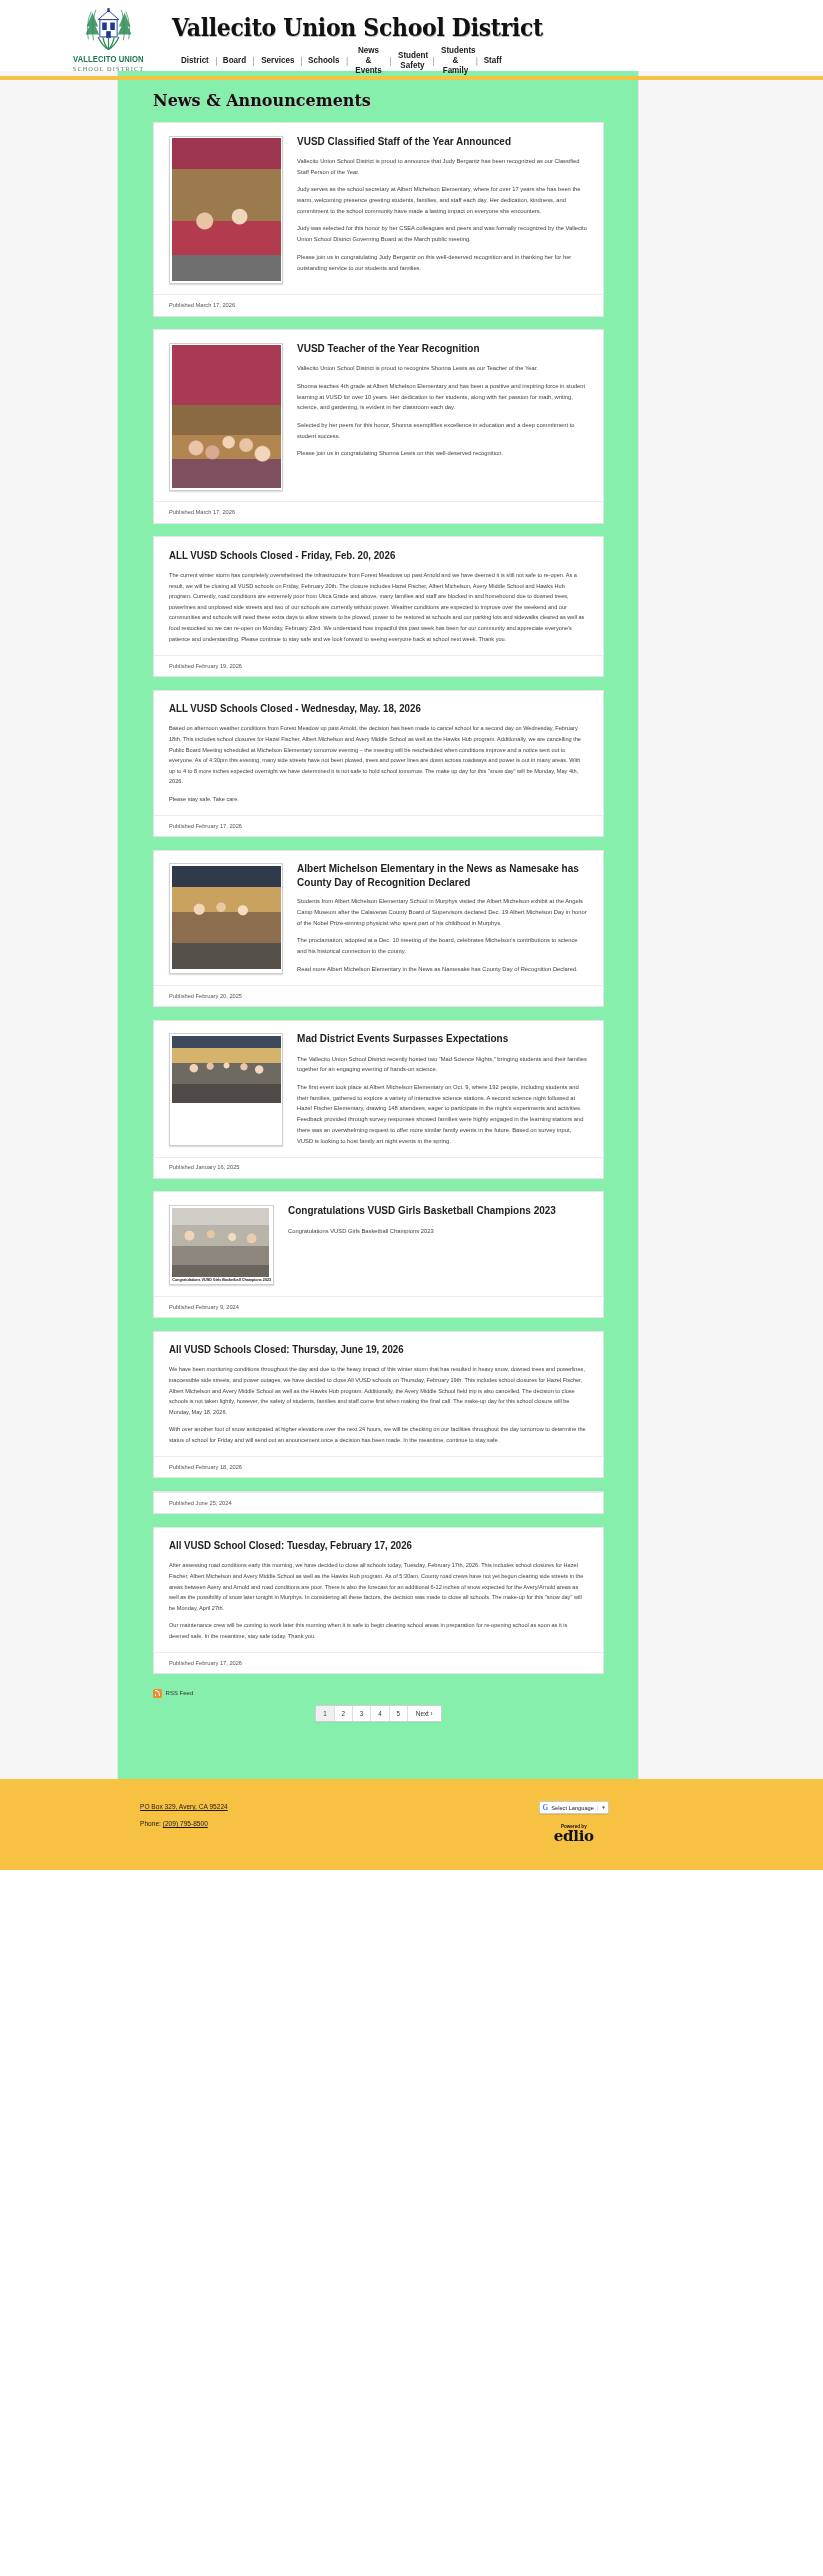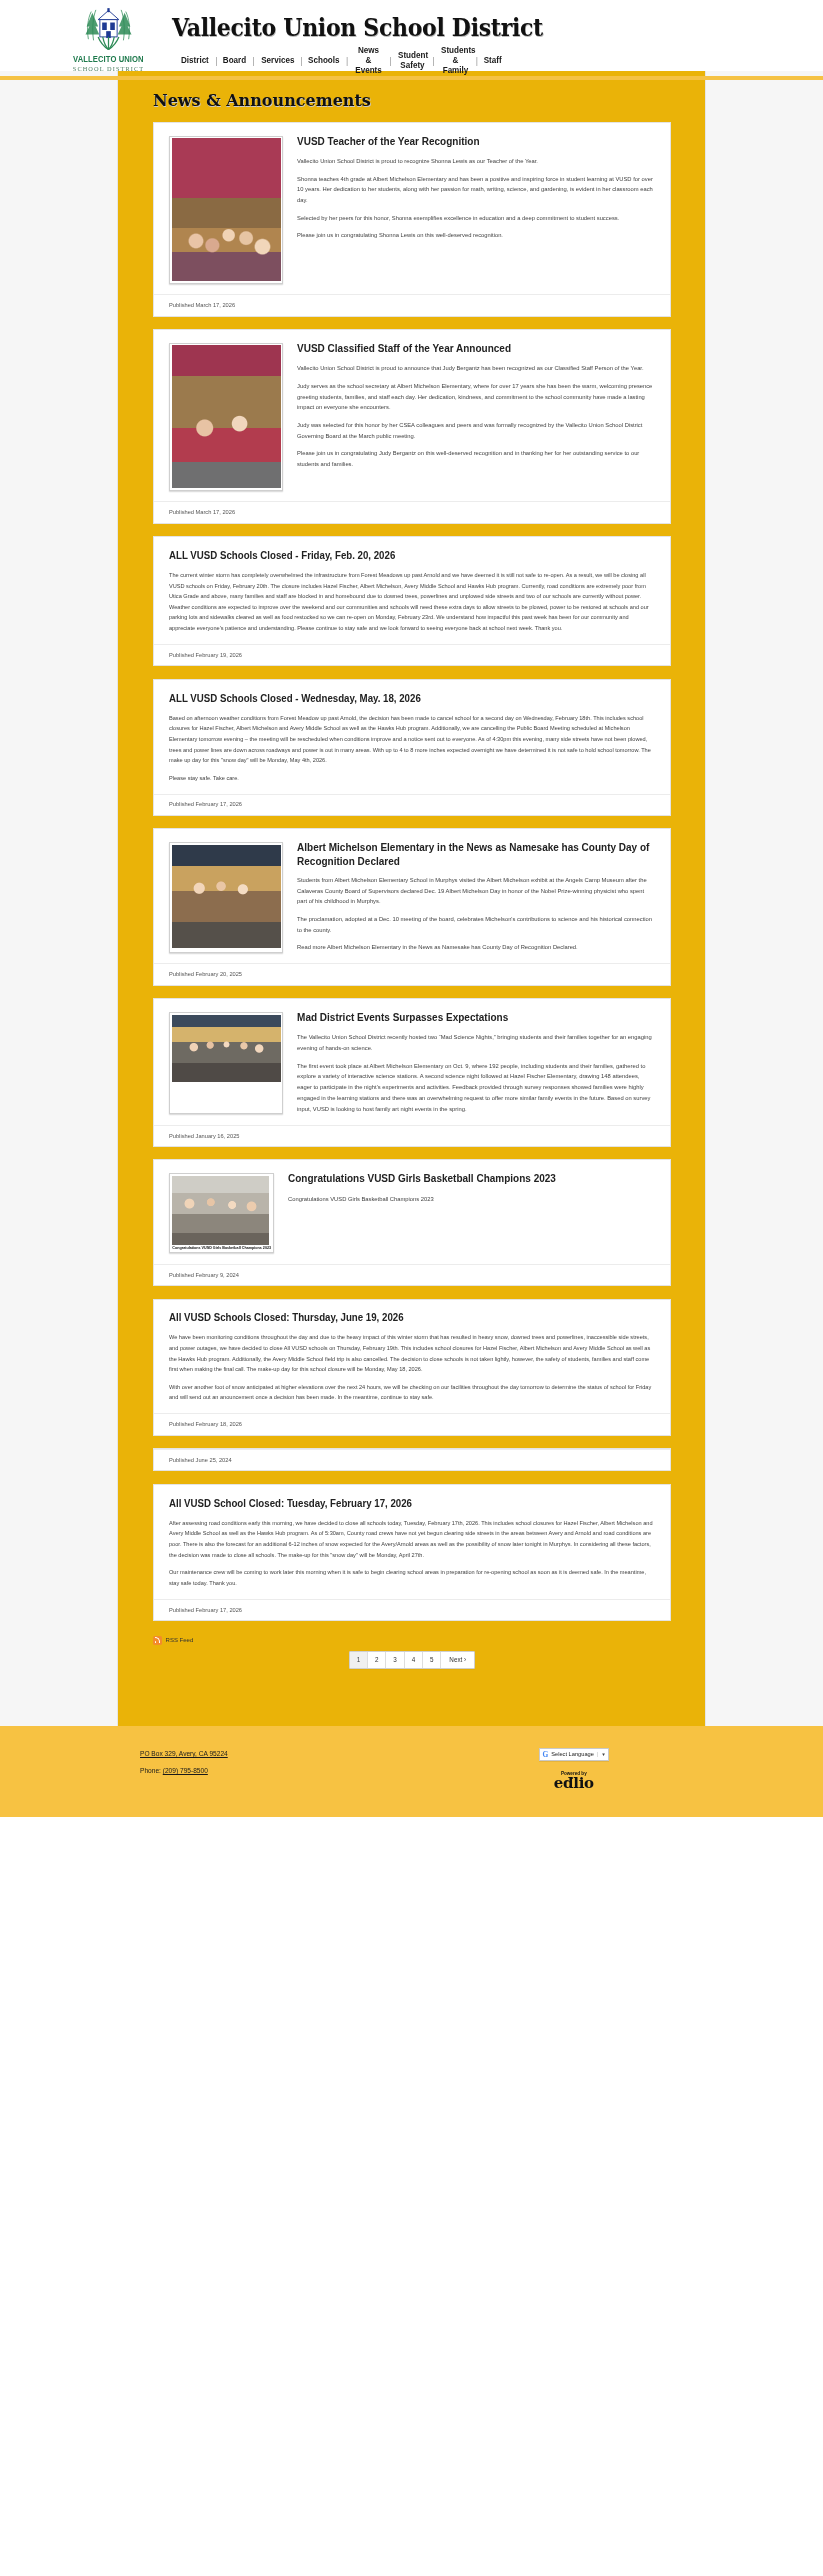"News & Announcements" .content-col { background: #eab308 -> #86efac; width: 589px -> 522px }
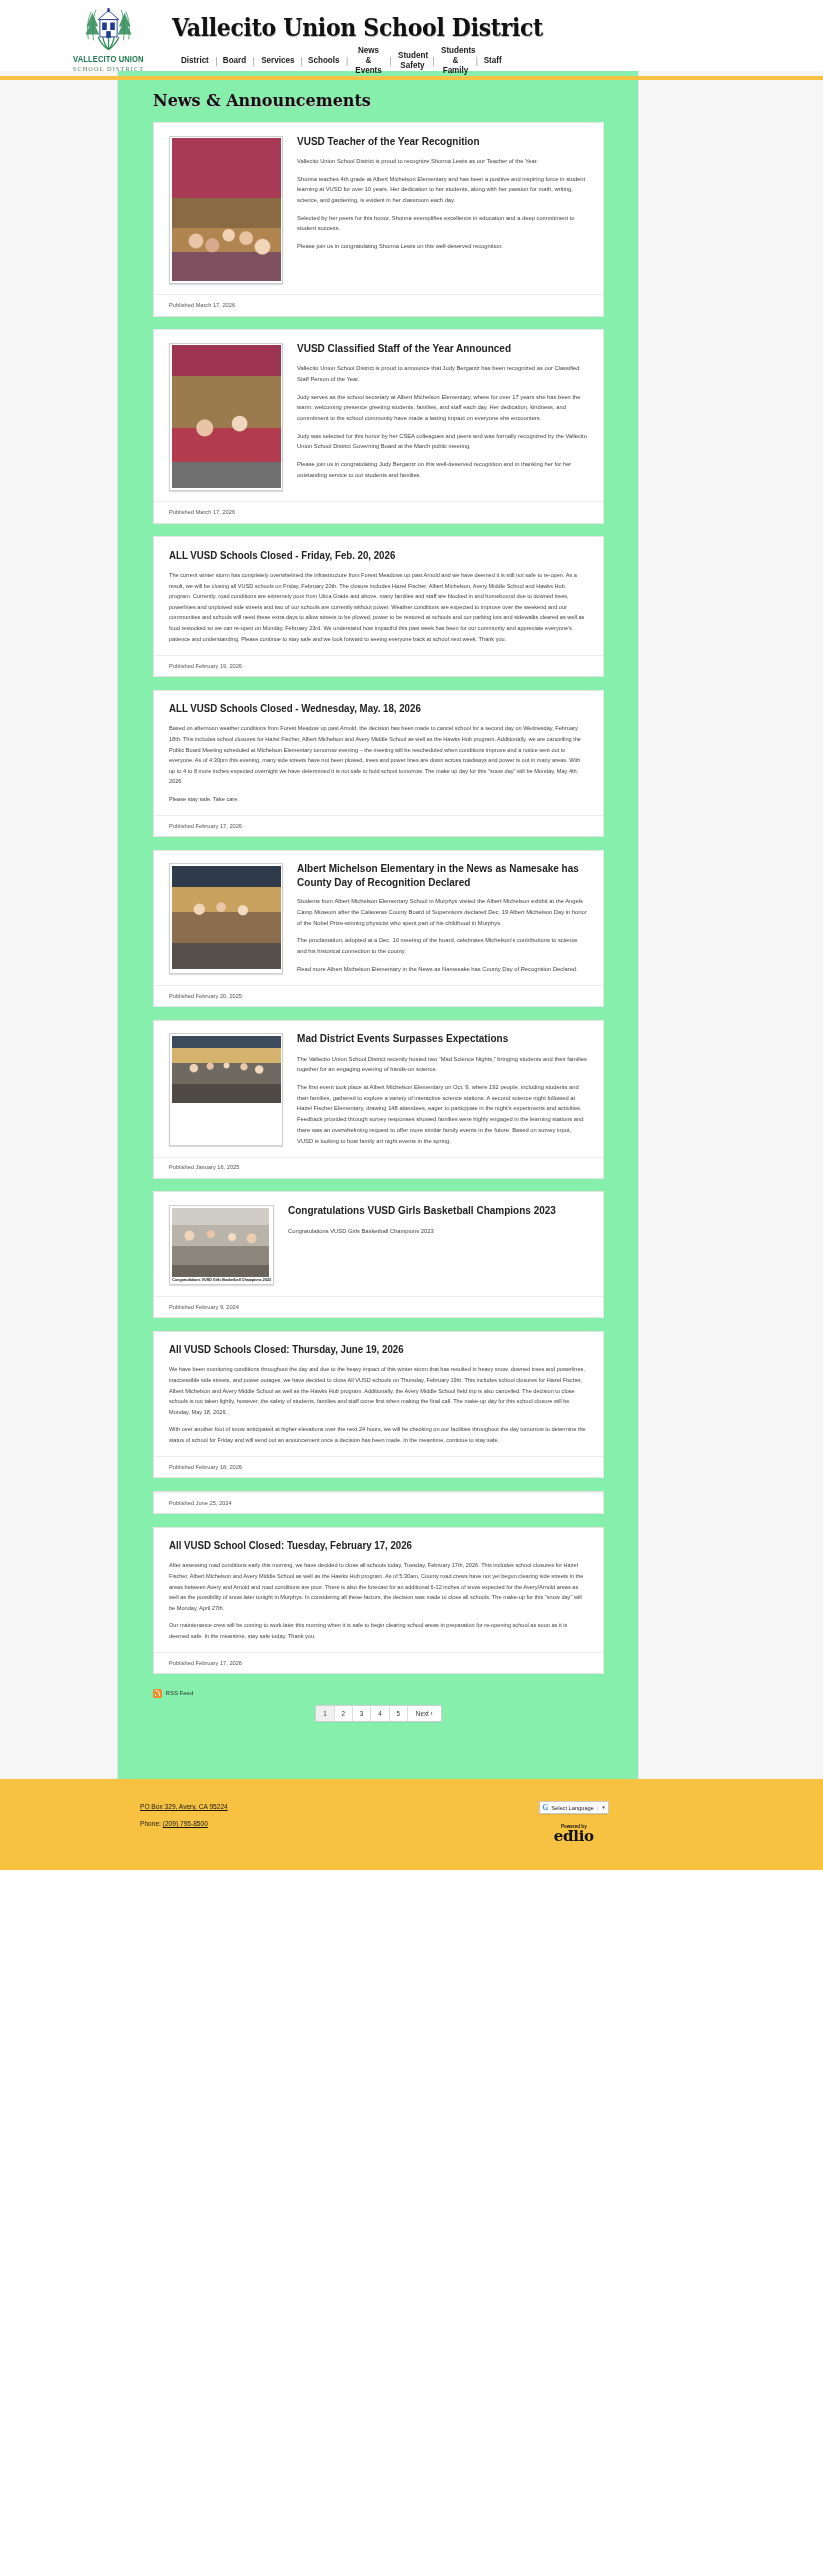"VUSD Teacher of the Year" div.article { order: before "VUSD Classified Staff of the" -> after "VUSD Classified Staff of the" }
